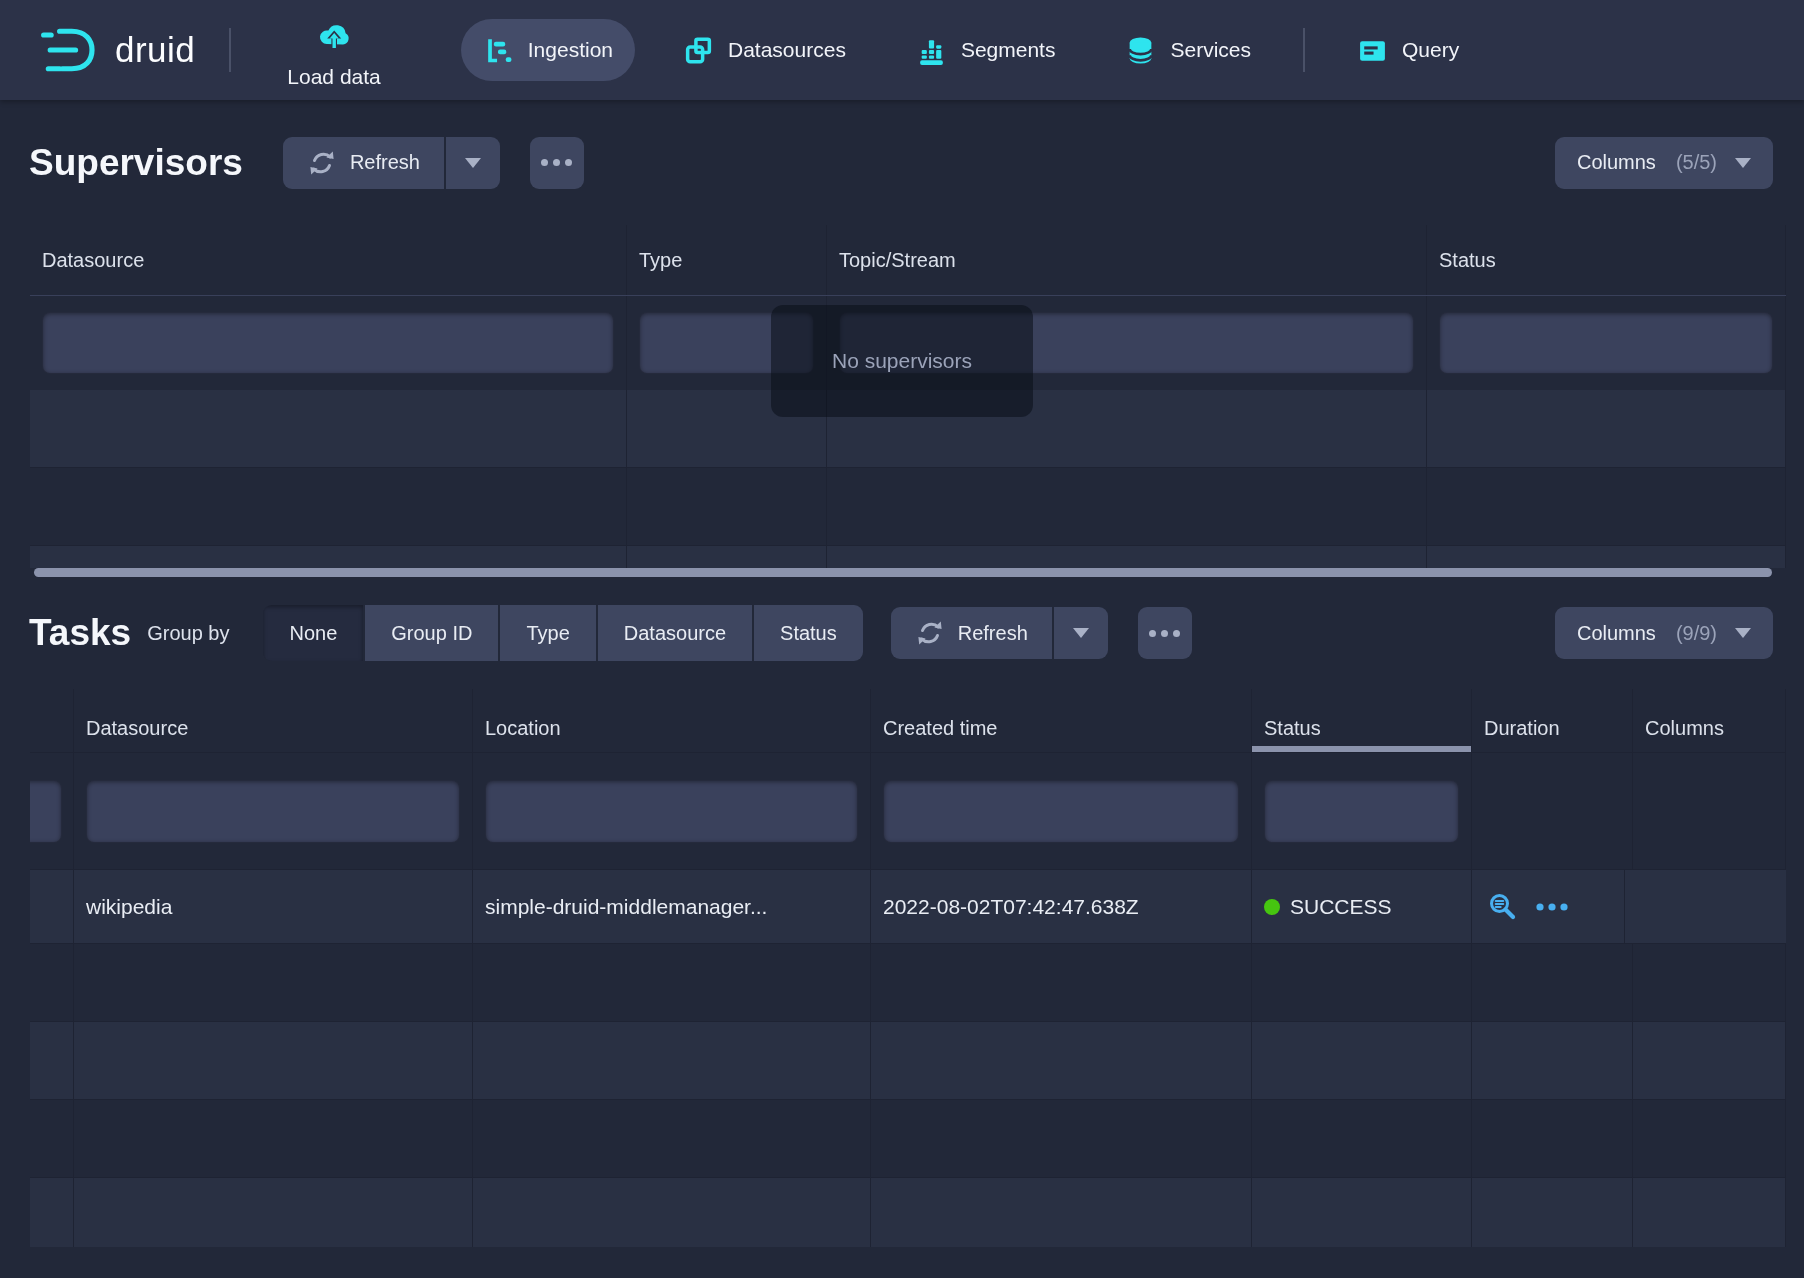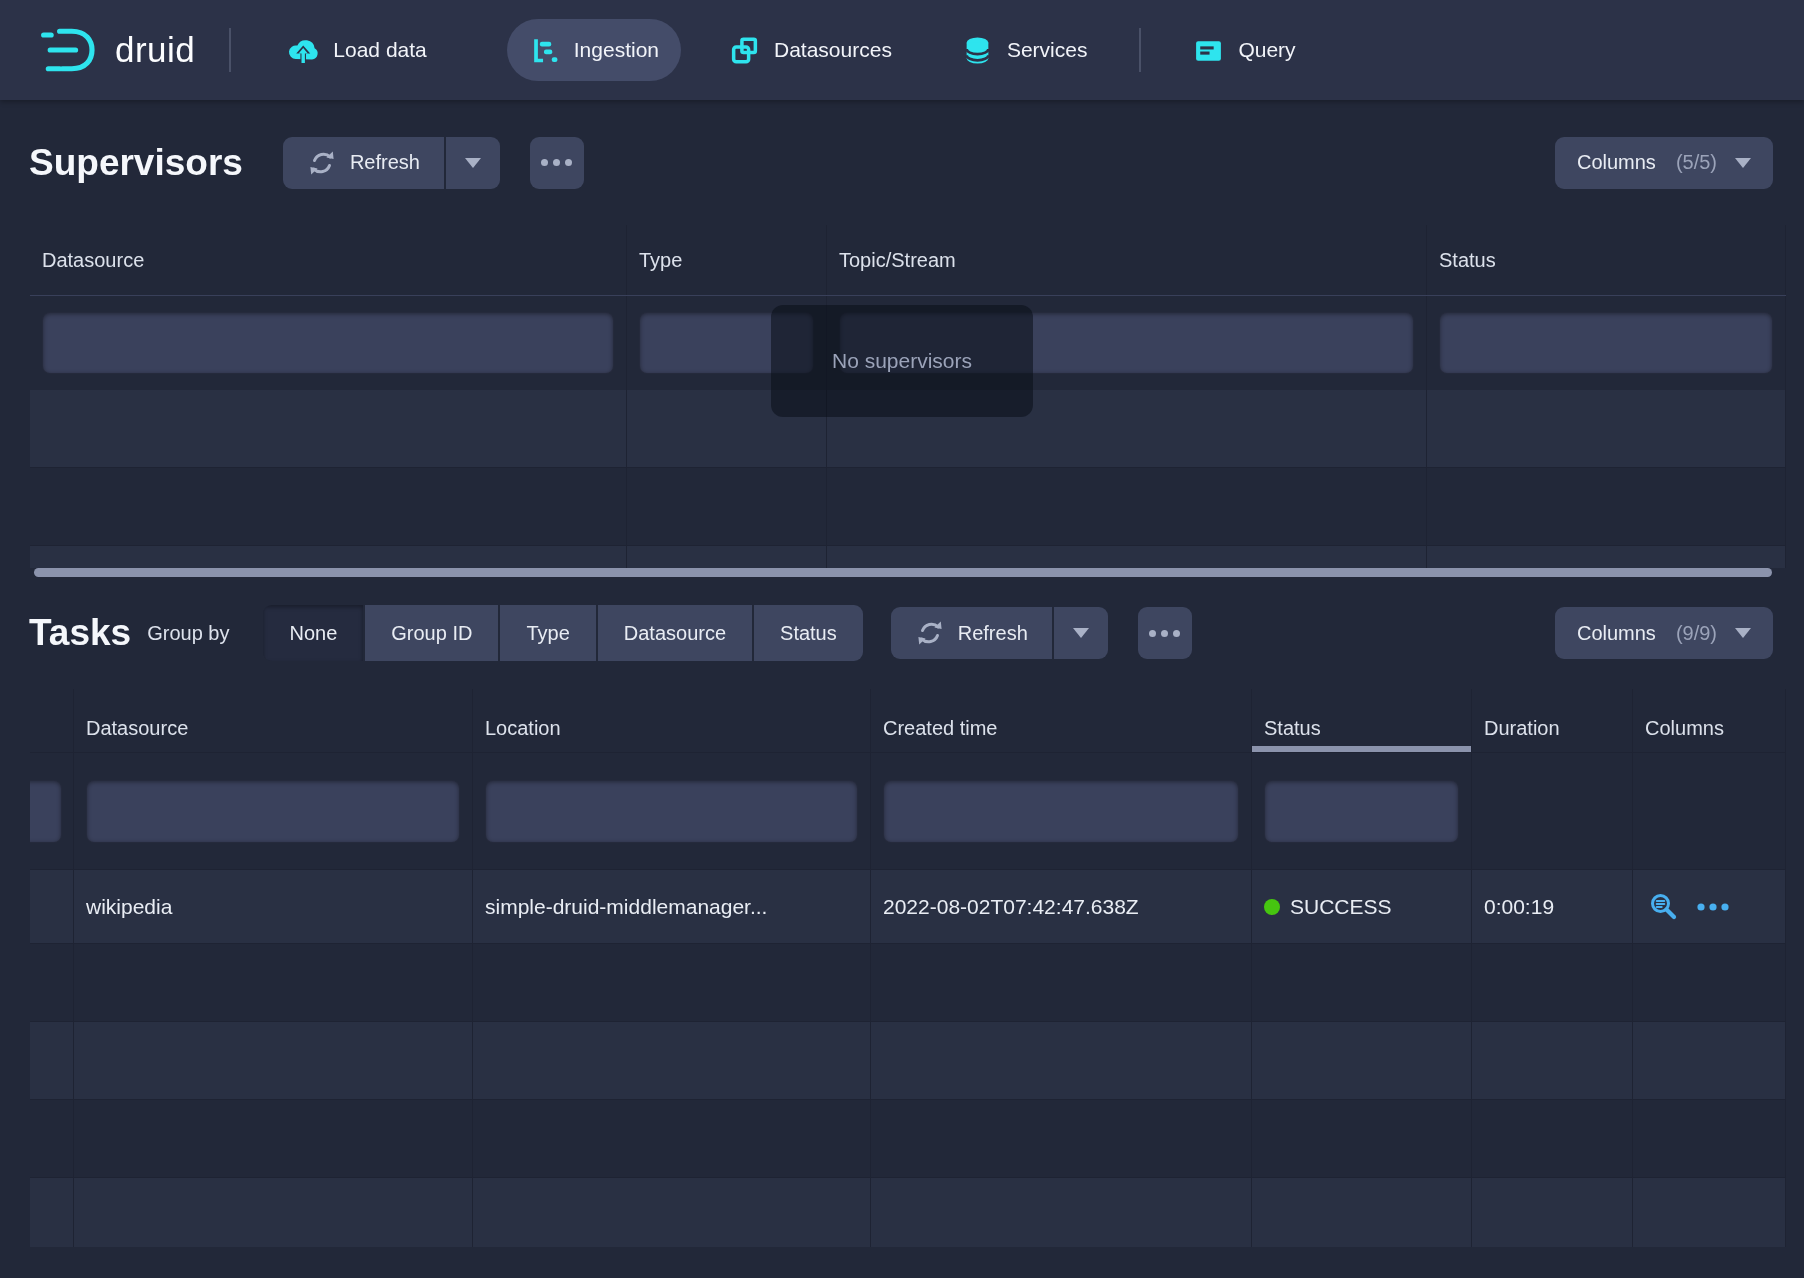"Segments" div.nav-item { html: none -> <div> <span> <svg> <rect></rect> <rect></rect> <rect></rect> <rect></rect> <rect></rect> <rect></rect> <rect></rect> <rect></rect> </svg> </span> <span>Segments</span> </div> }
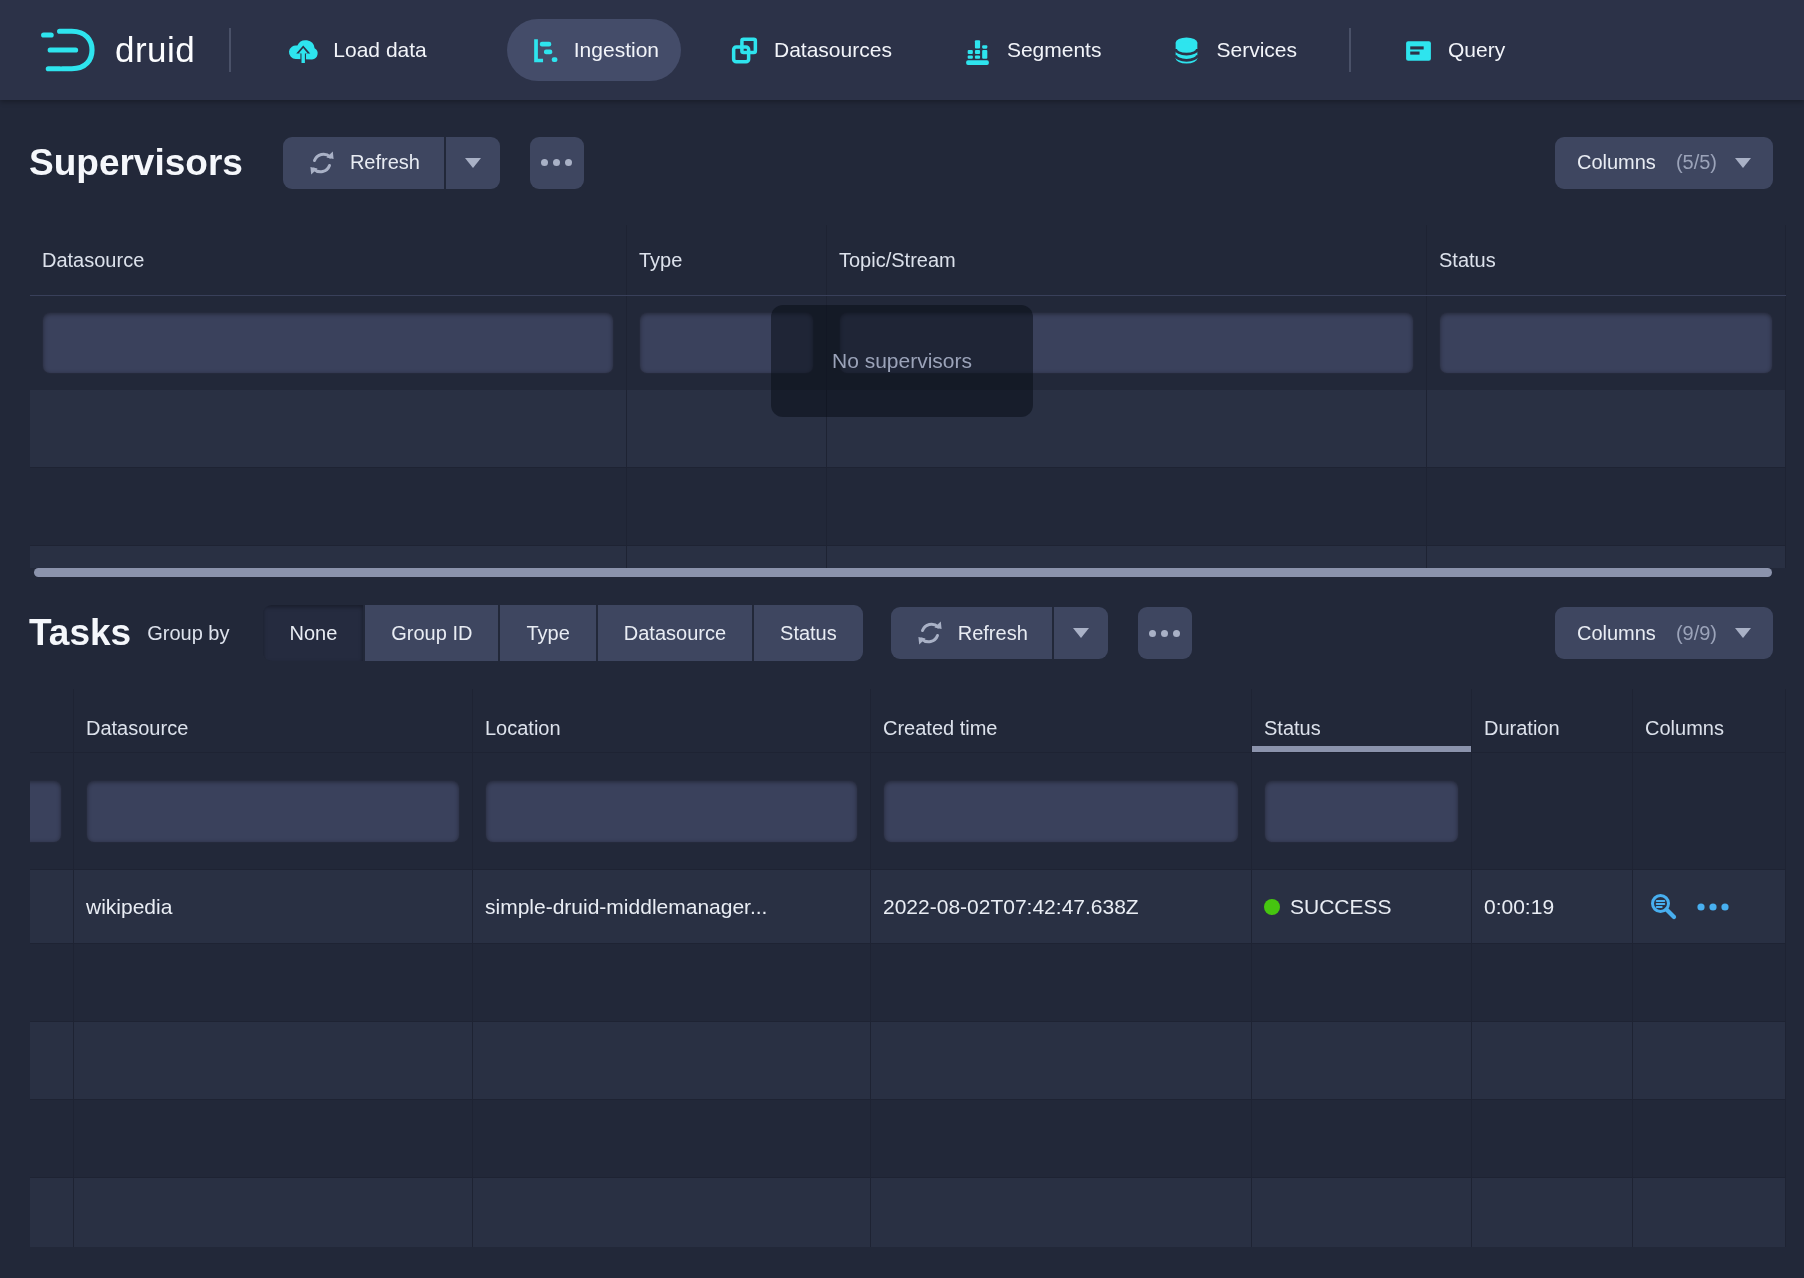"Load data" div.nav-item { flex-direction: none -> column }
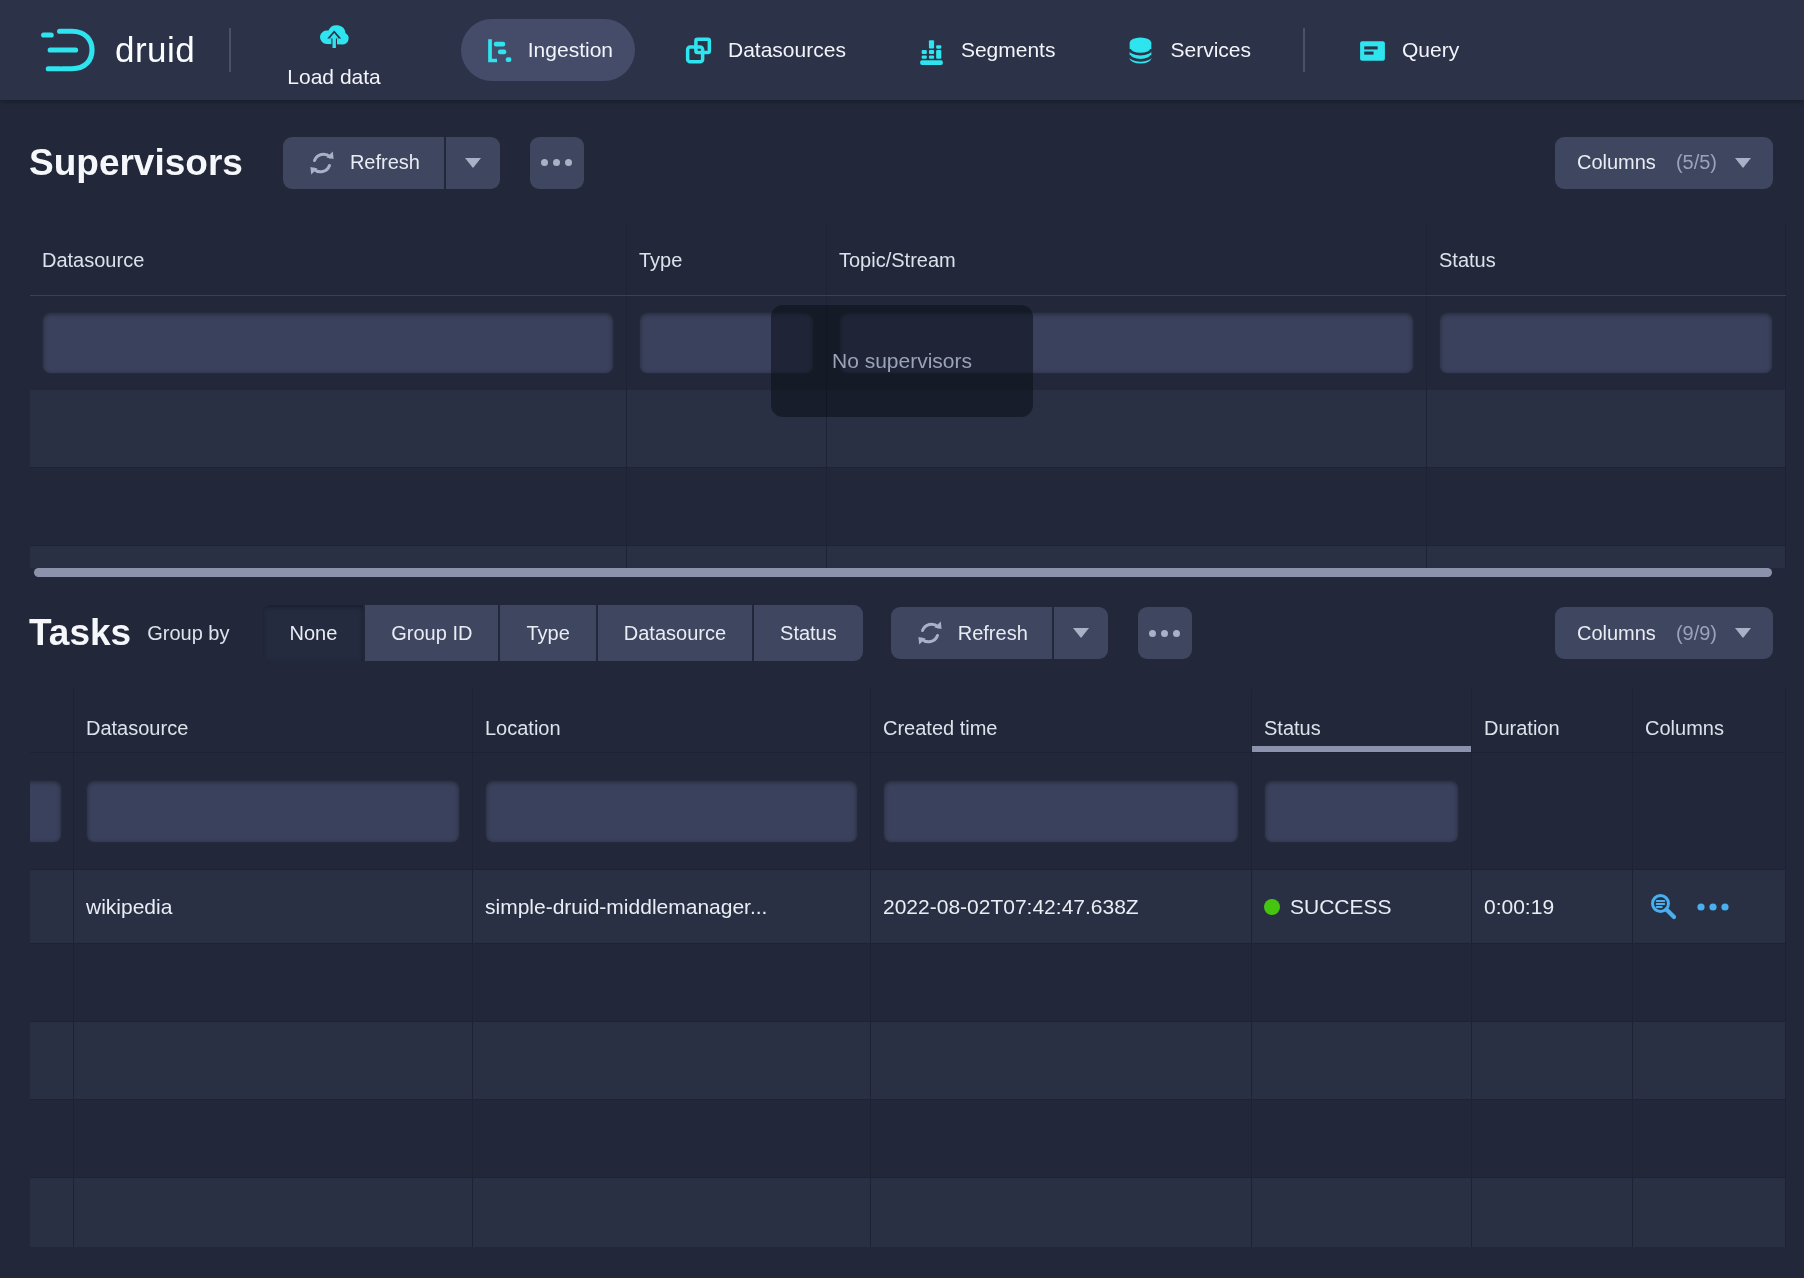"0:00:19" div.cell { html: <div> <span>0:00:19</span> </div> -> none }
